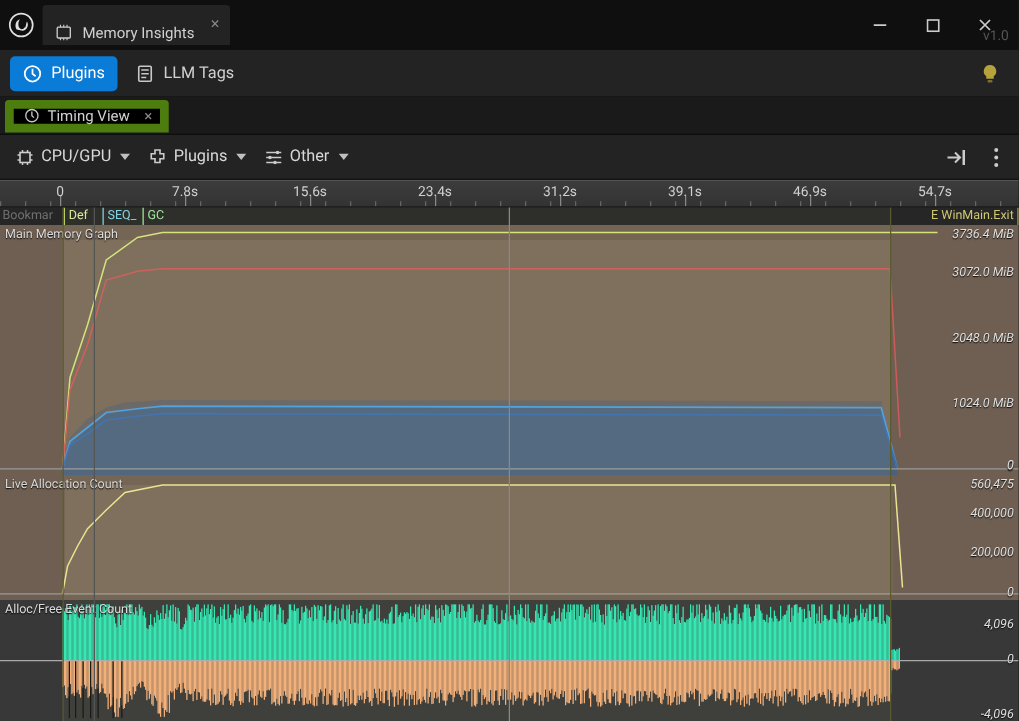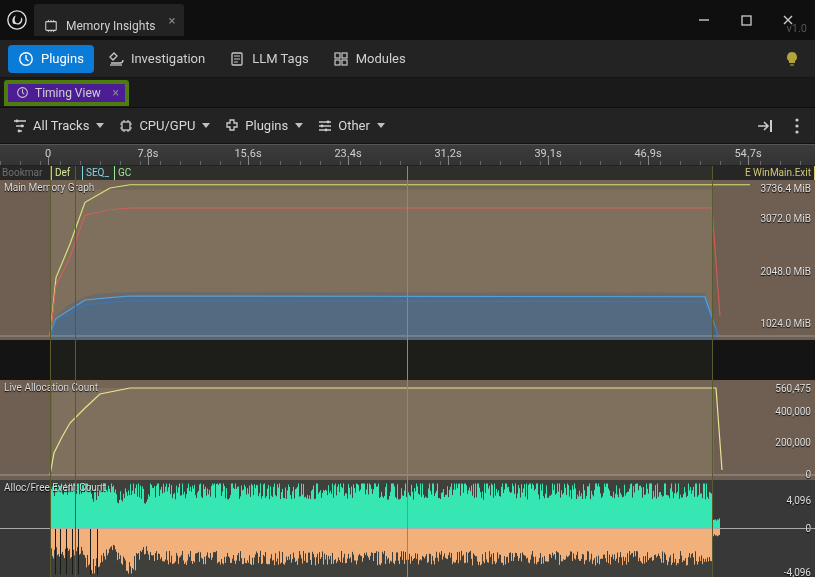"Investigation" div.tbtn { html: <div> <span> <svg> <path></path> <path></path> </svg> </span> <span>Investigation</span> </div> -> none }
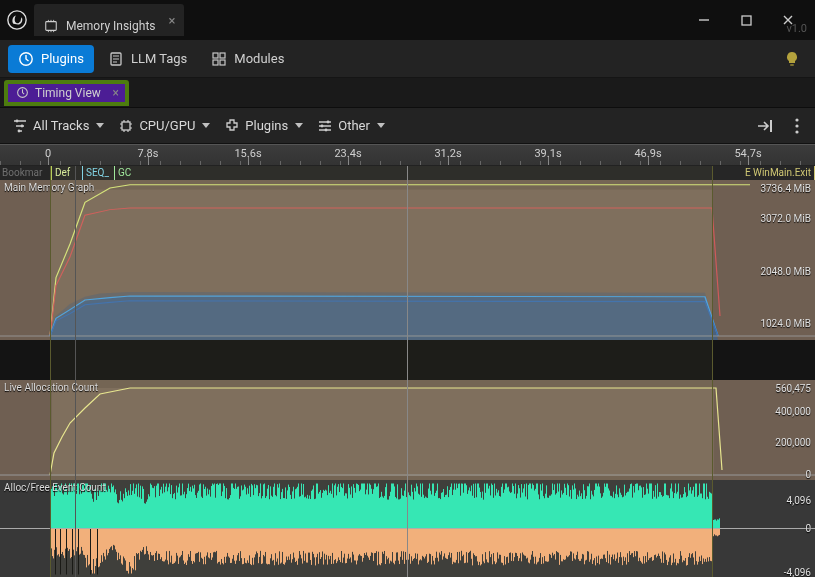"Modules" div.tbtn { html: <div> <span> <svg> <rect></rect> <rect></rect> <rect></rect> <rect></rect> </svg> </span> <span>Modules</span> </div> -> none }
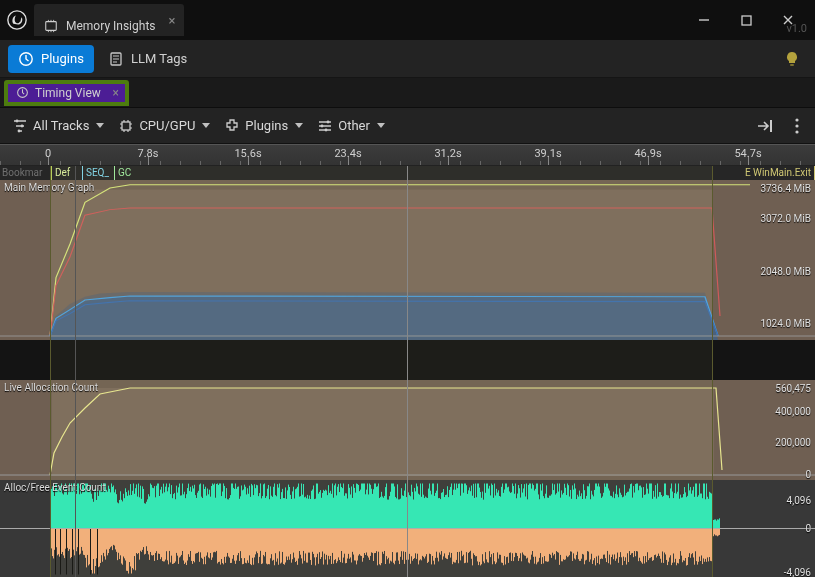"Timing View" .sub-tab { background: #4c1d95 -> #000000; border: 4px solid #4d7c0f -> 7px solid #4d7c0f }
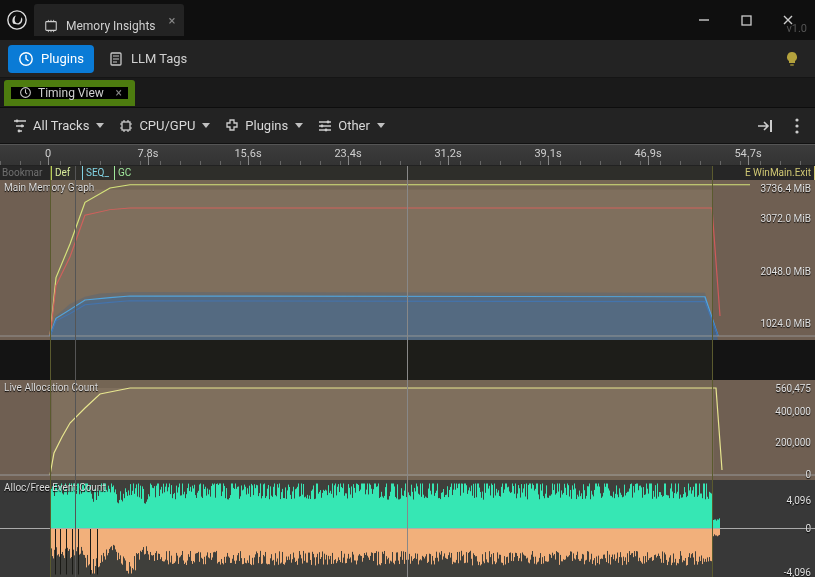"All Tracks" div.dd { html: <div> <svg> <path></path> <circle></circle> <circle></circle> <circle></circle> </svg> <span>All Tracks</span> <span></span> </div> -> none }
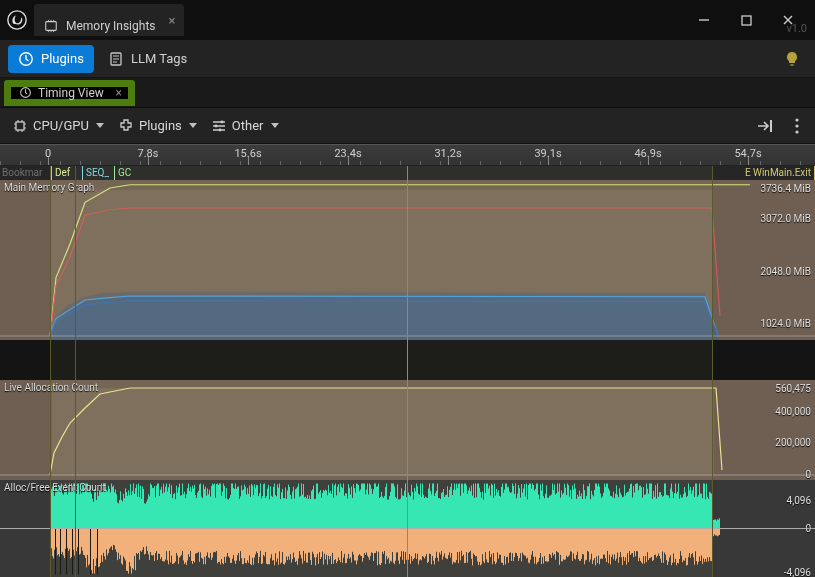"Main Memory Graph" div.panel { height: 160px -> 200px }
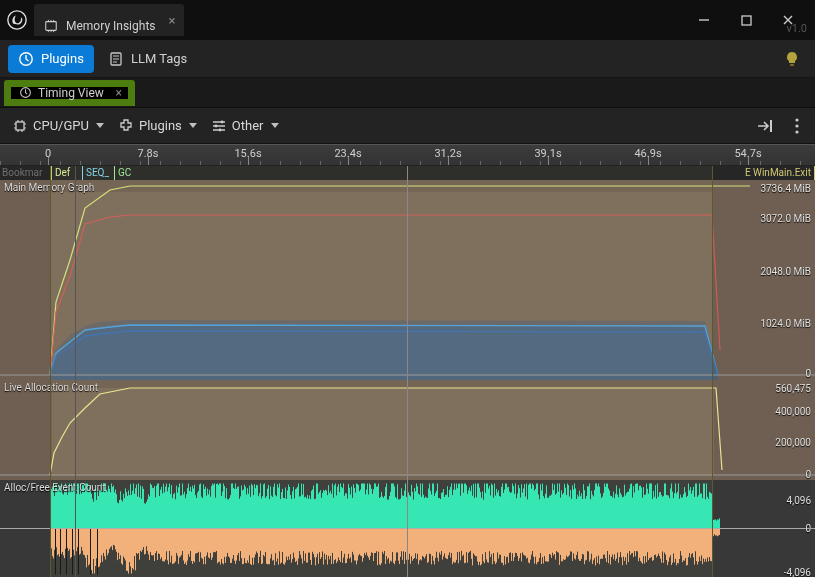"3736.4 MiB" .y-label { font-style: none -> italic }
